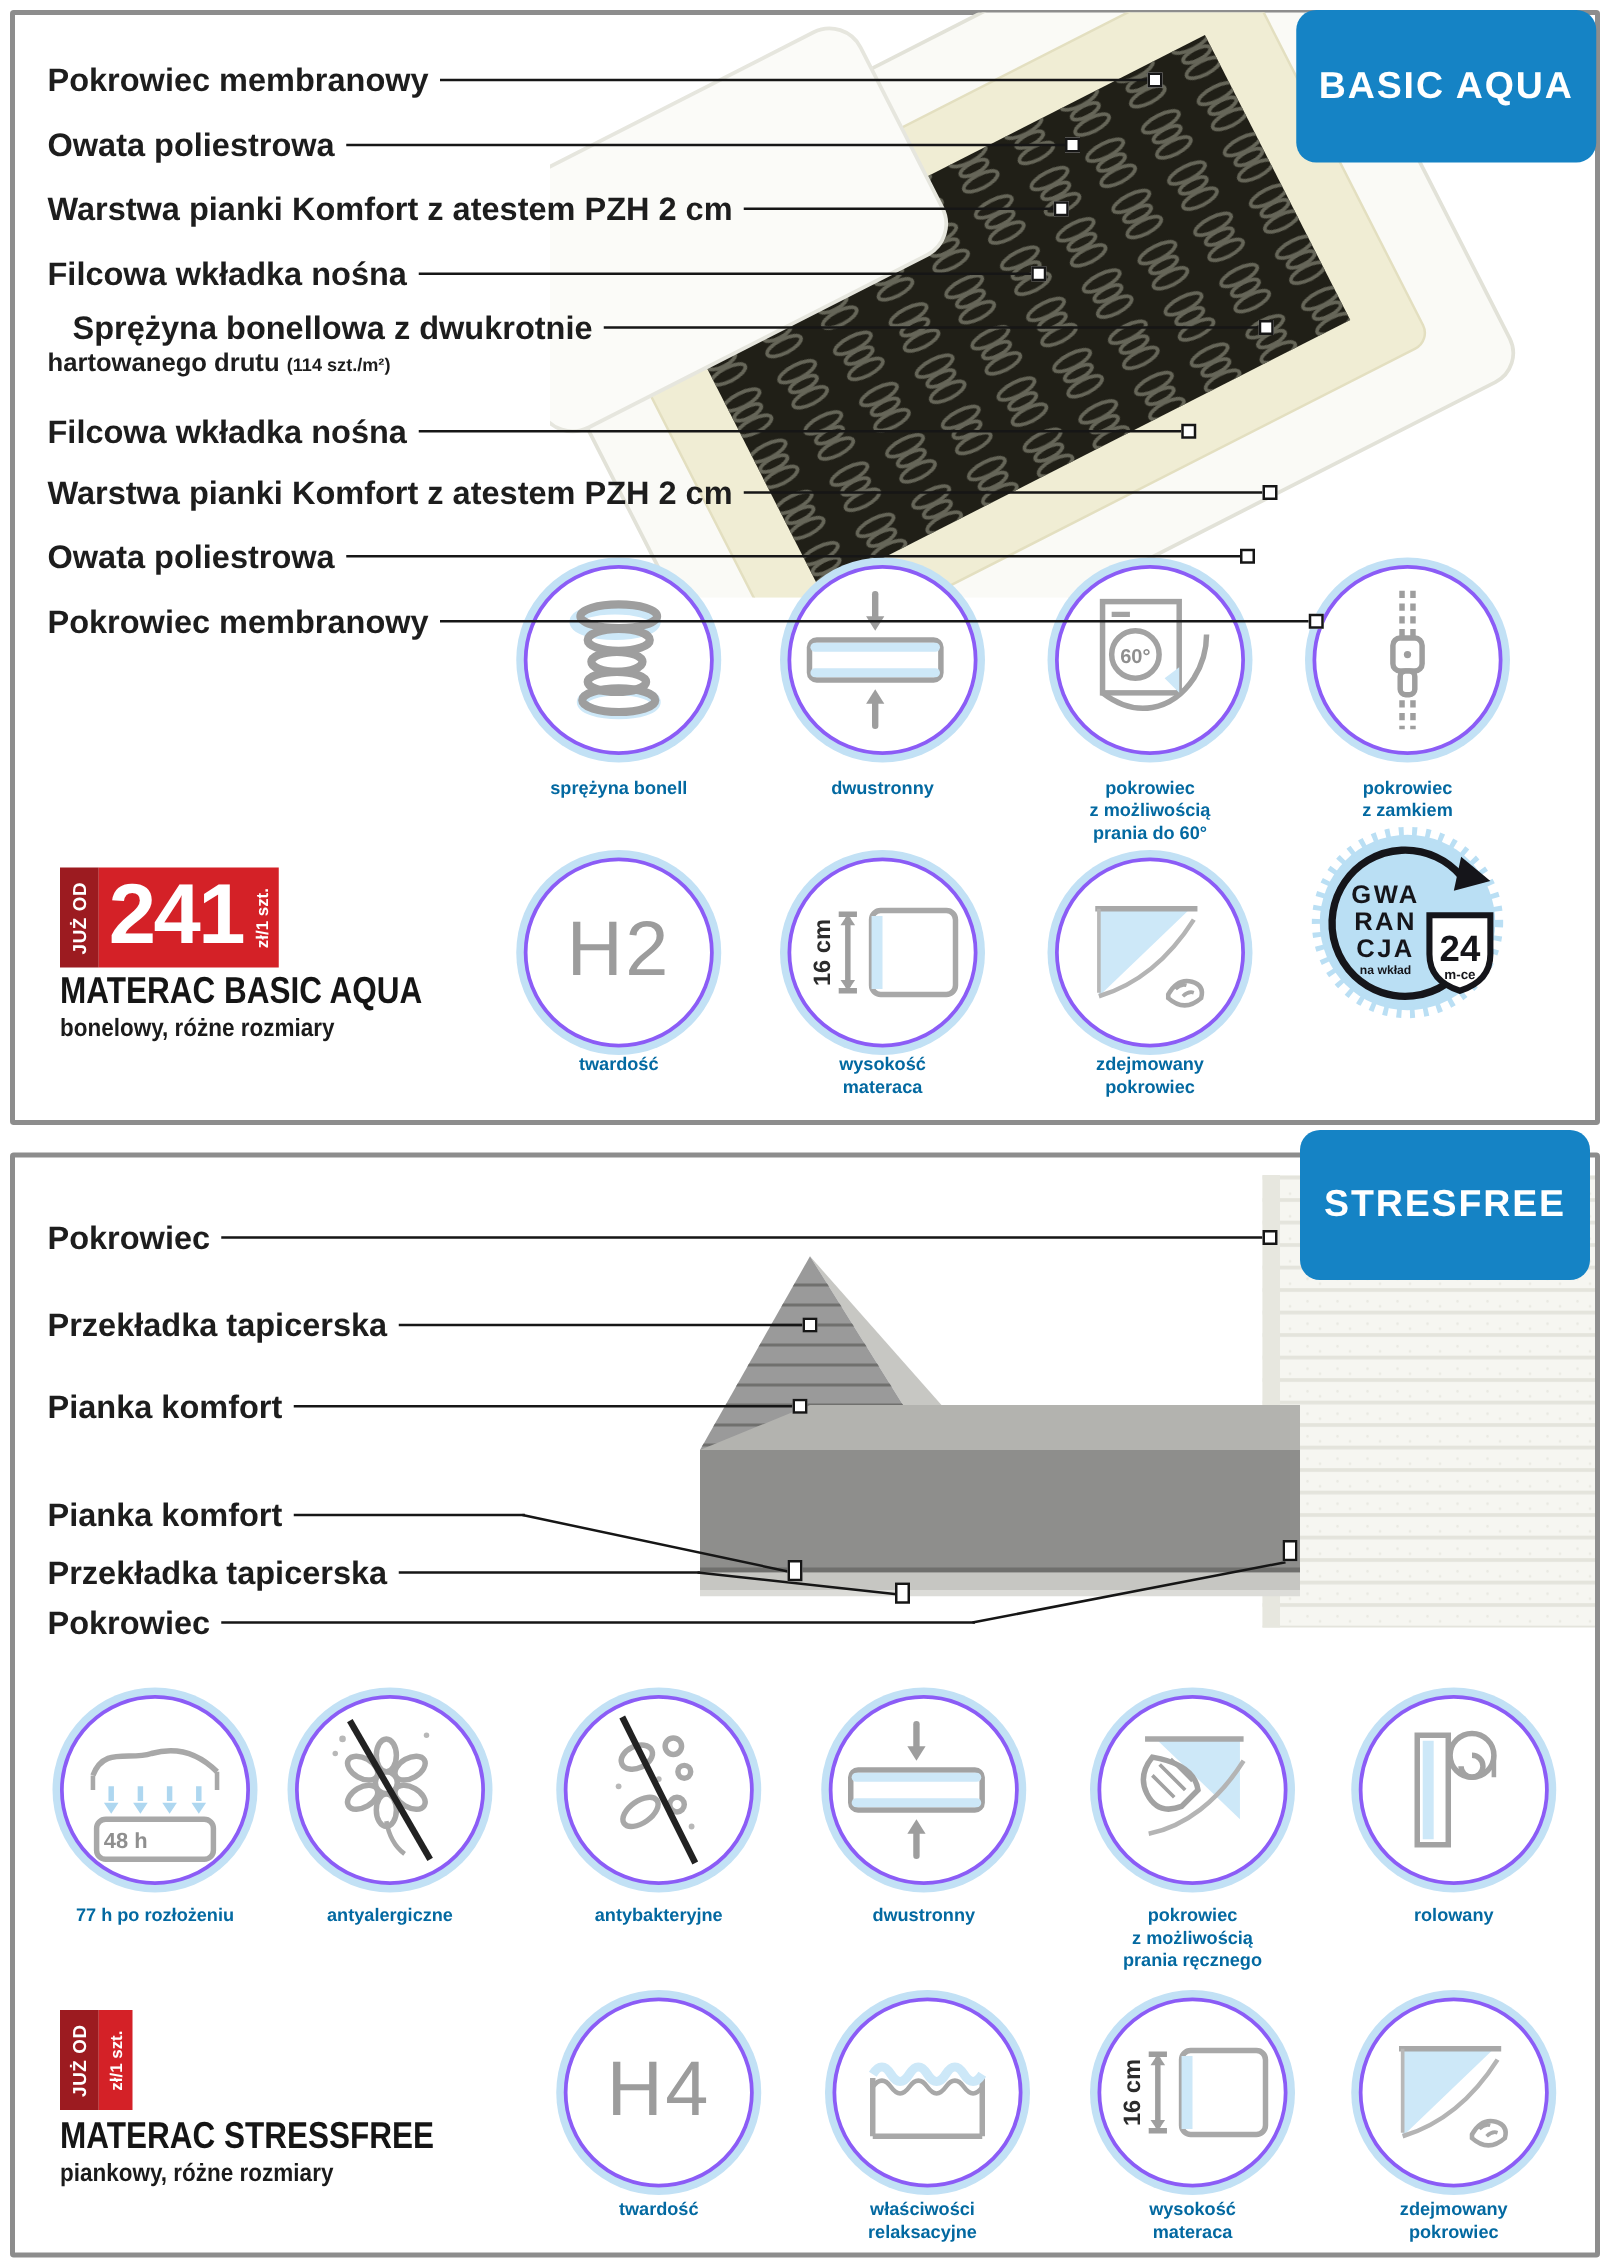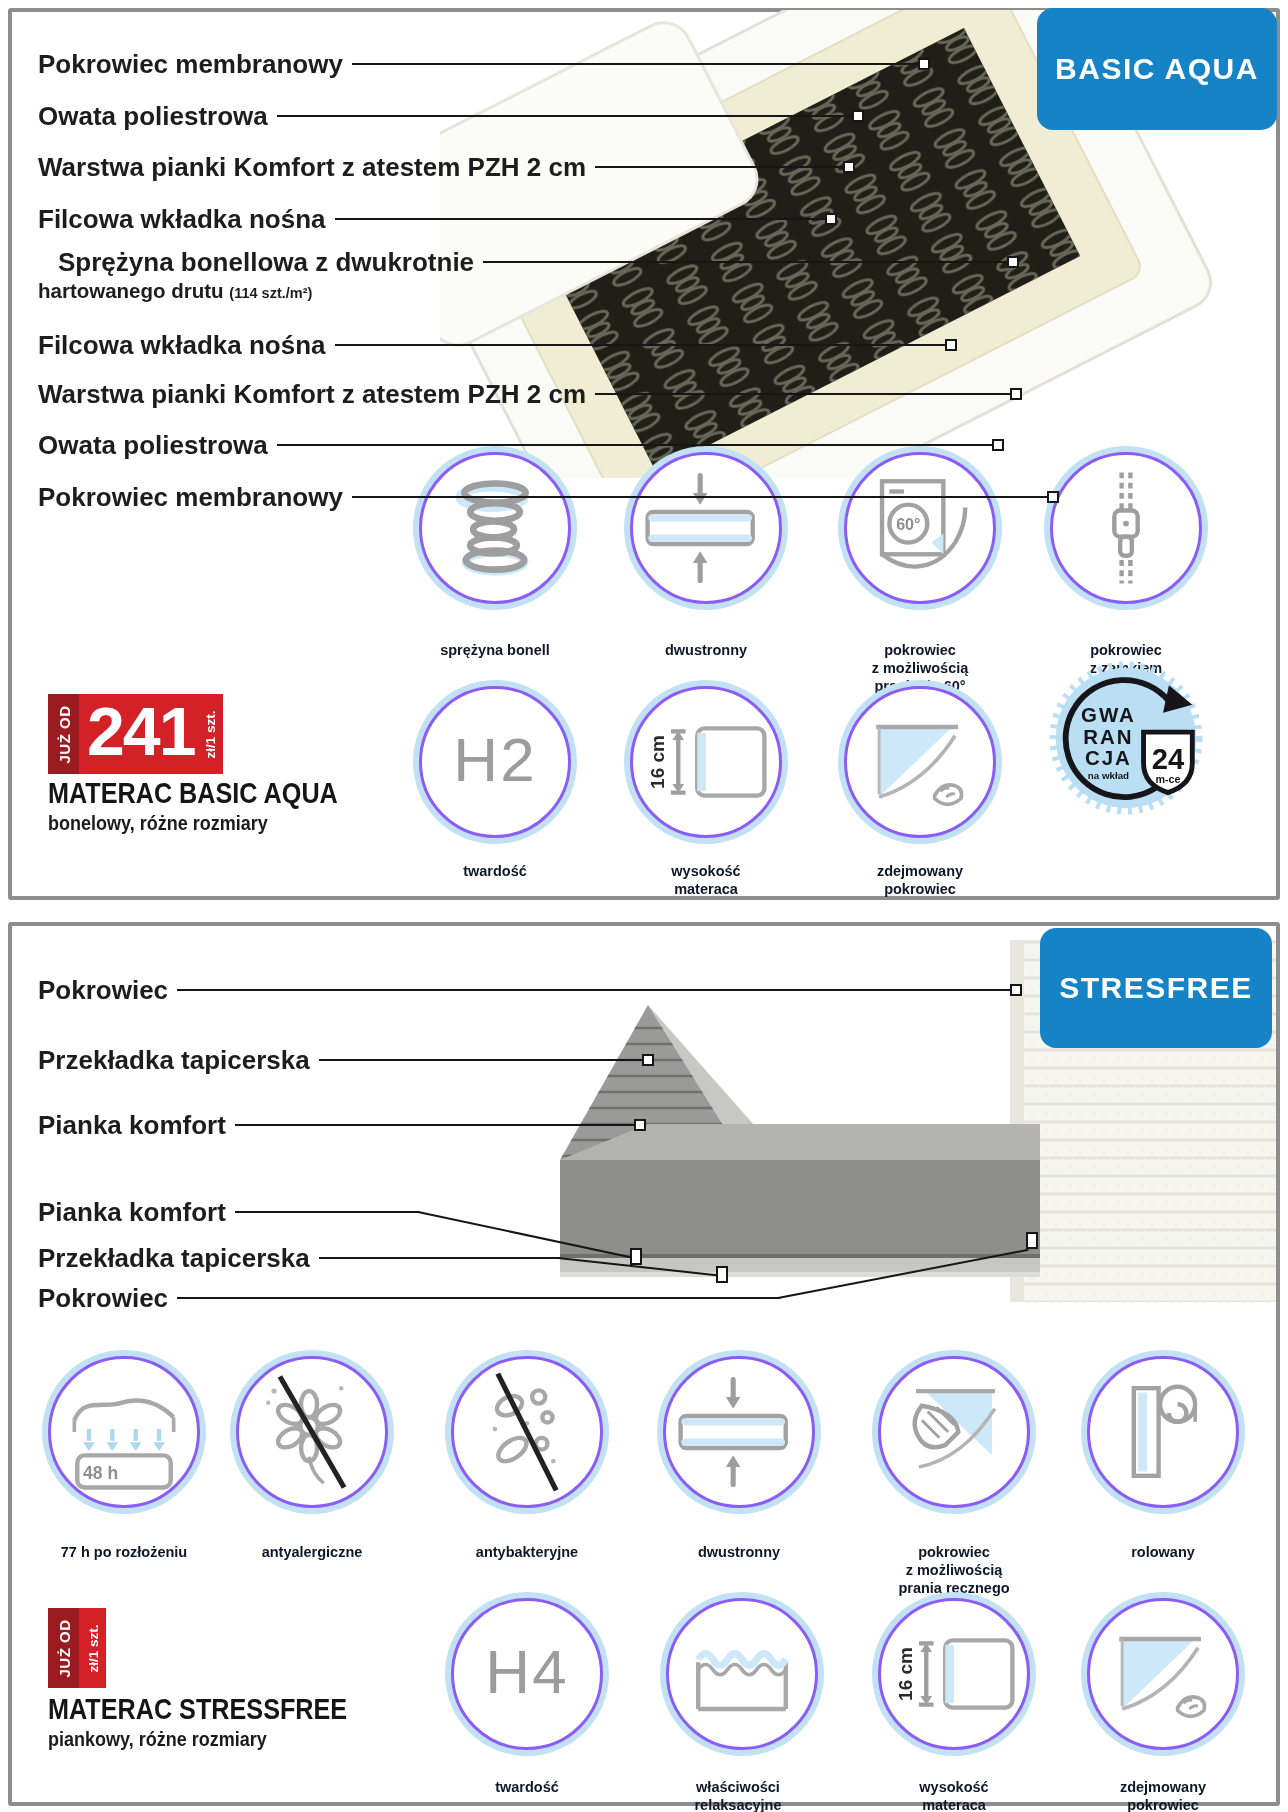"sprężyna bonell" .cap { color: #0f172a -> #0369a1; margin-top: 19px -> none }
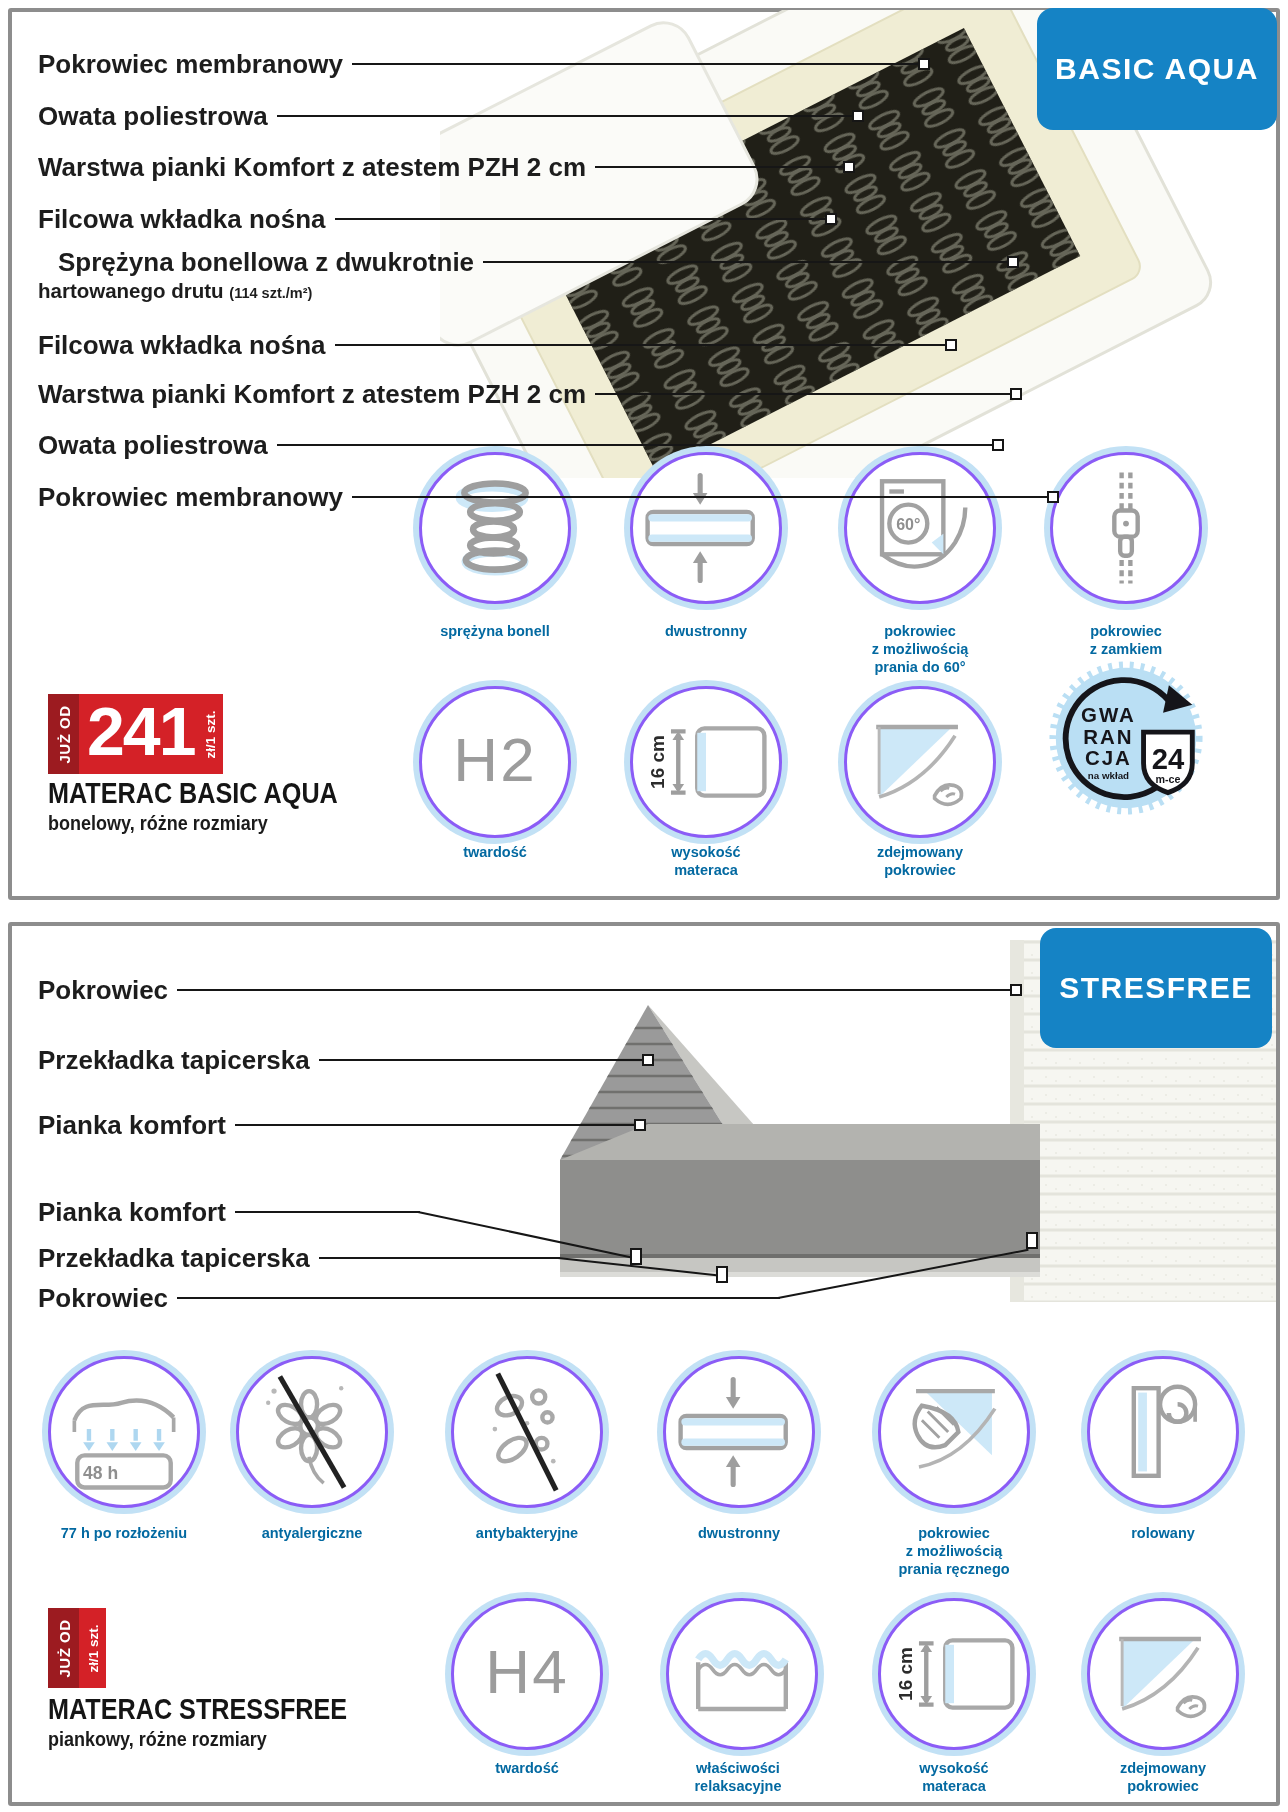"STRESFREE" div.badge { top: 928px -> 904px }
